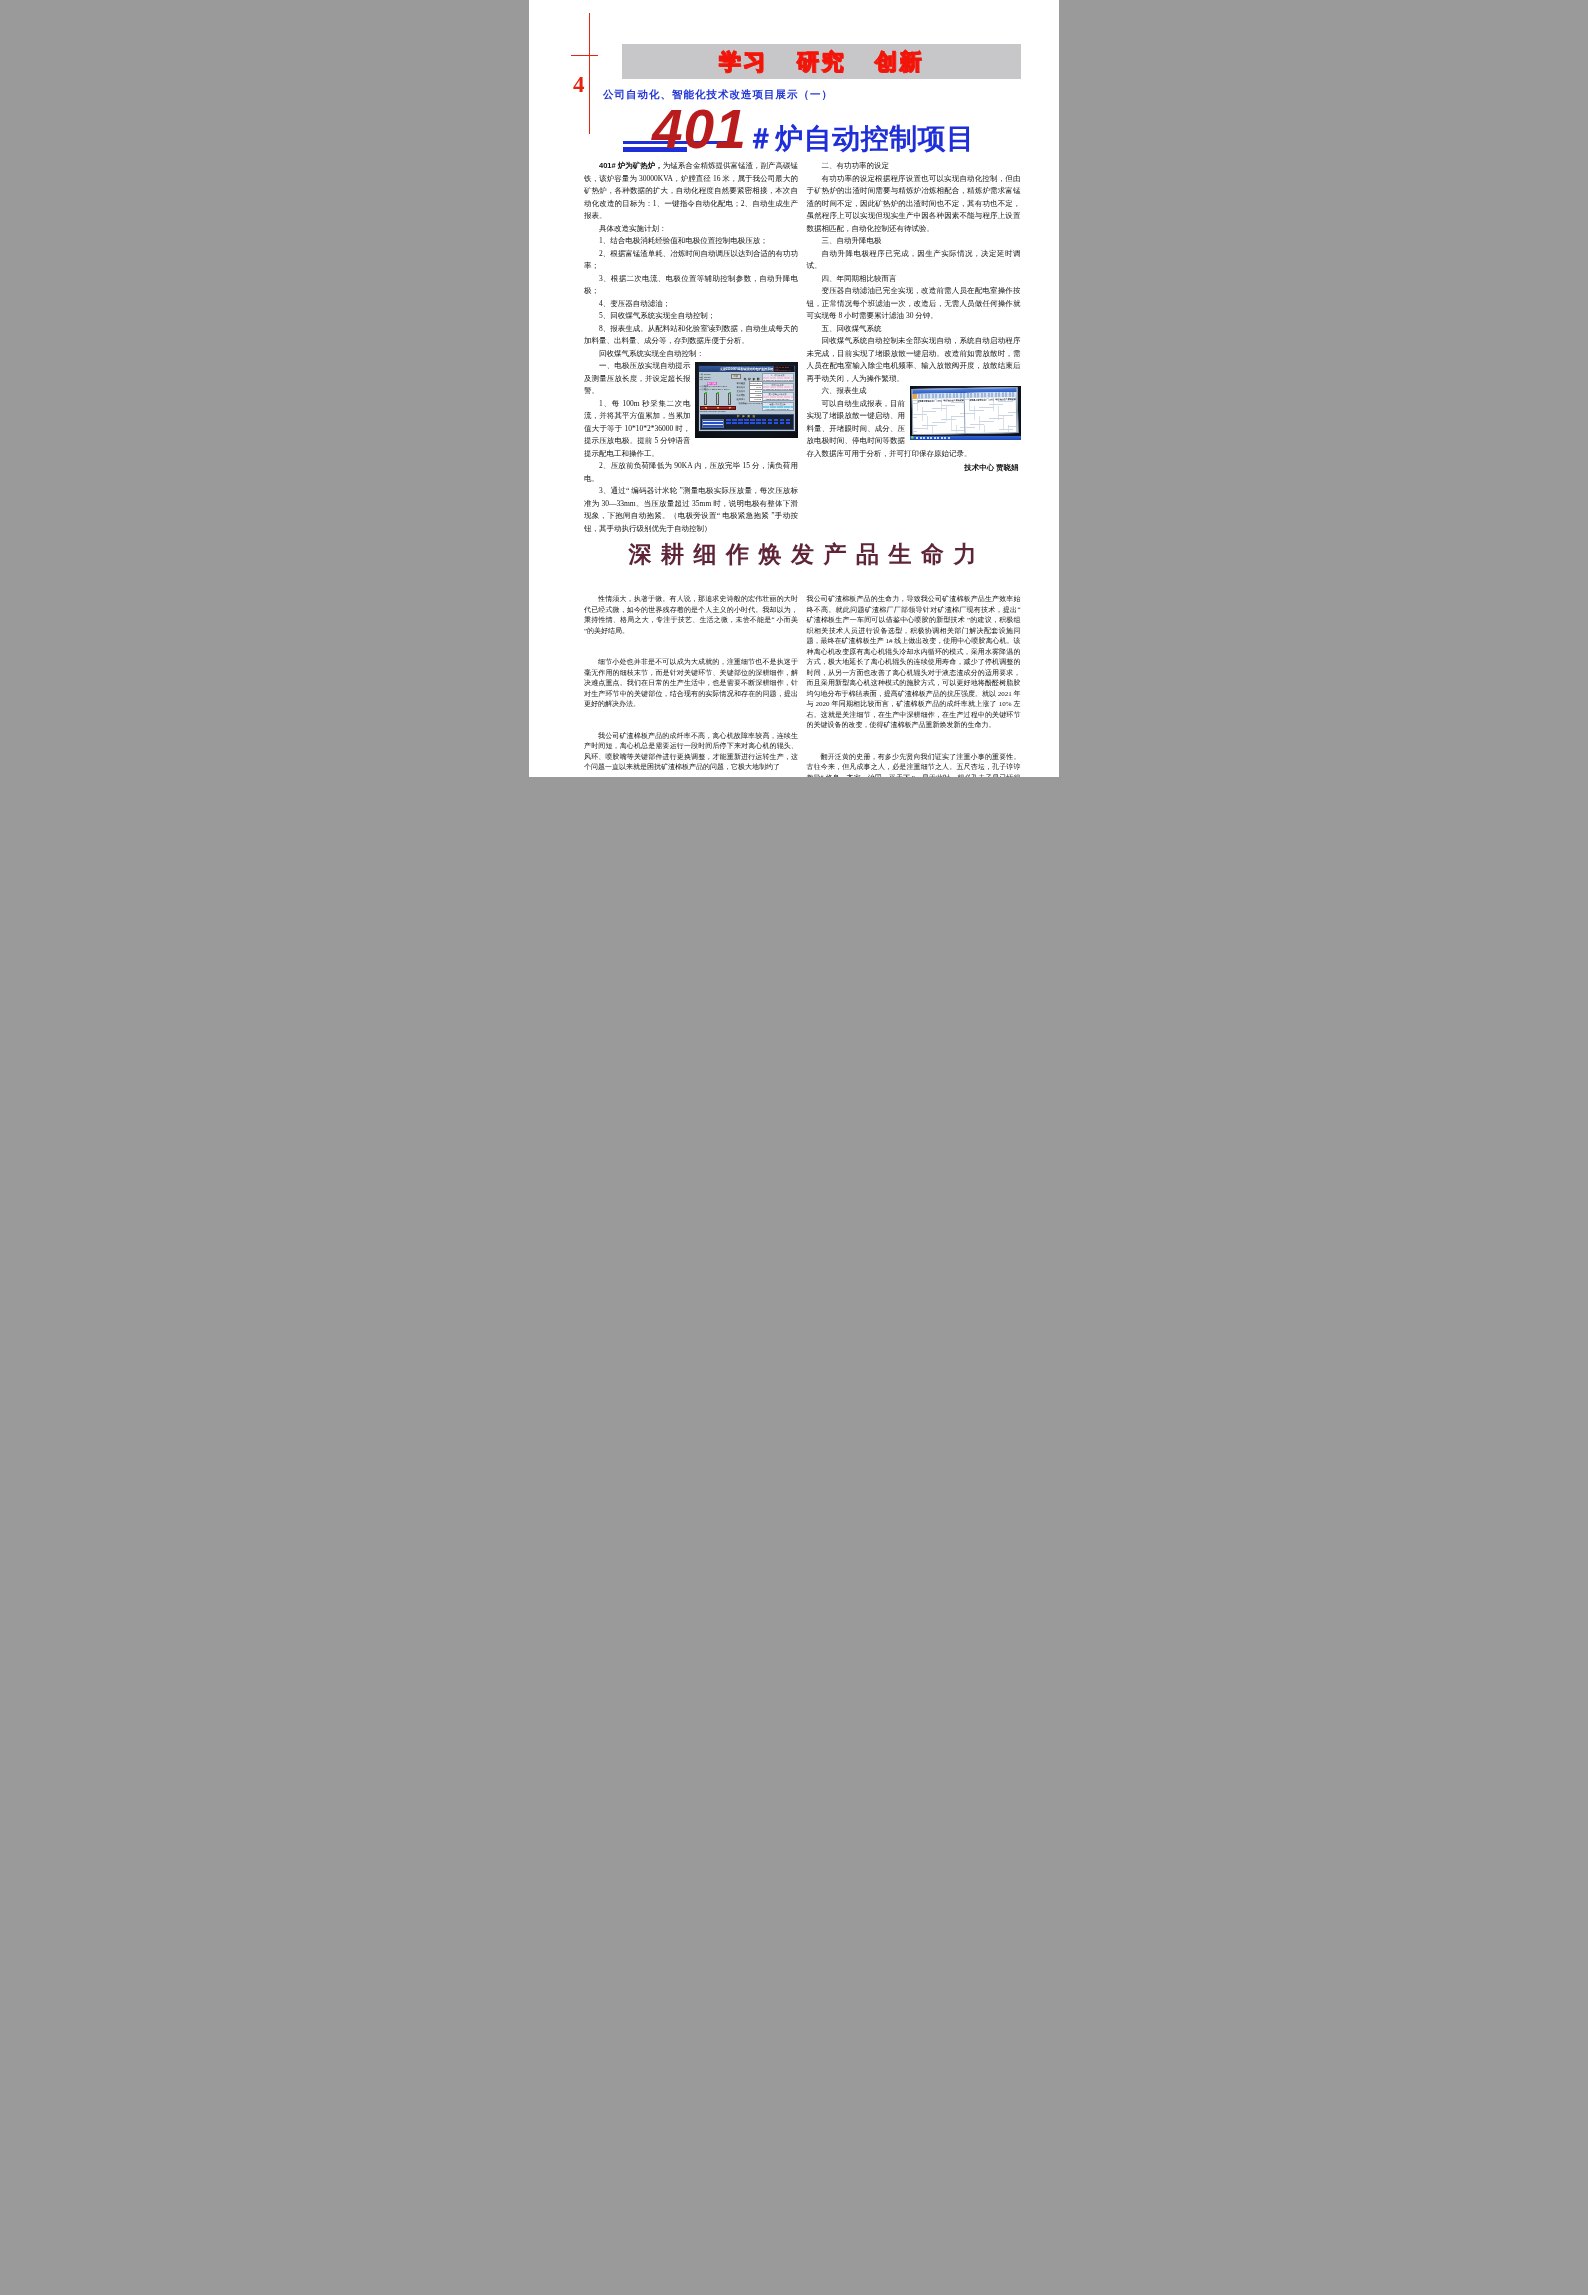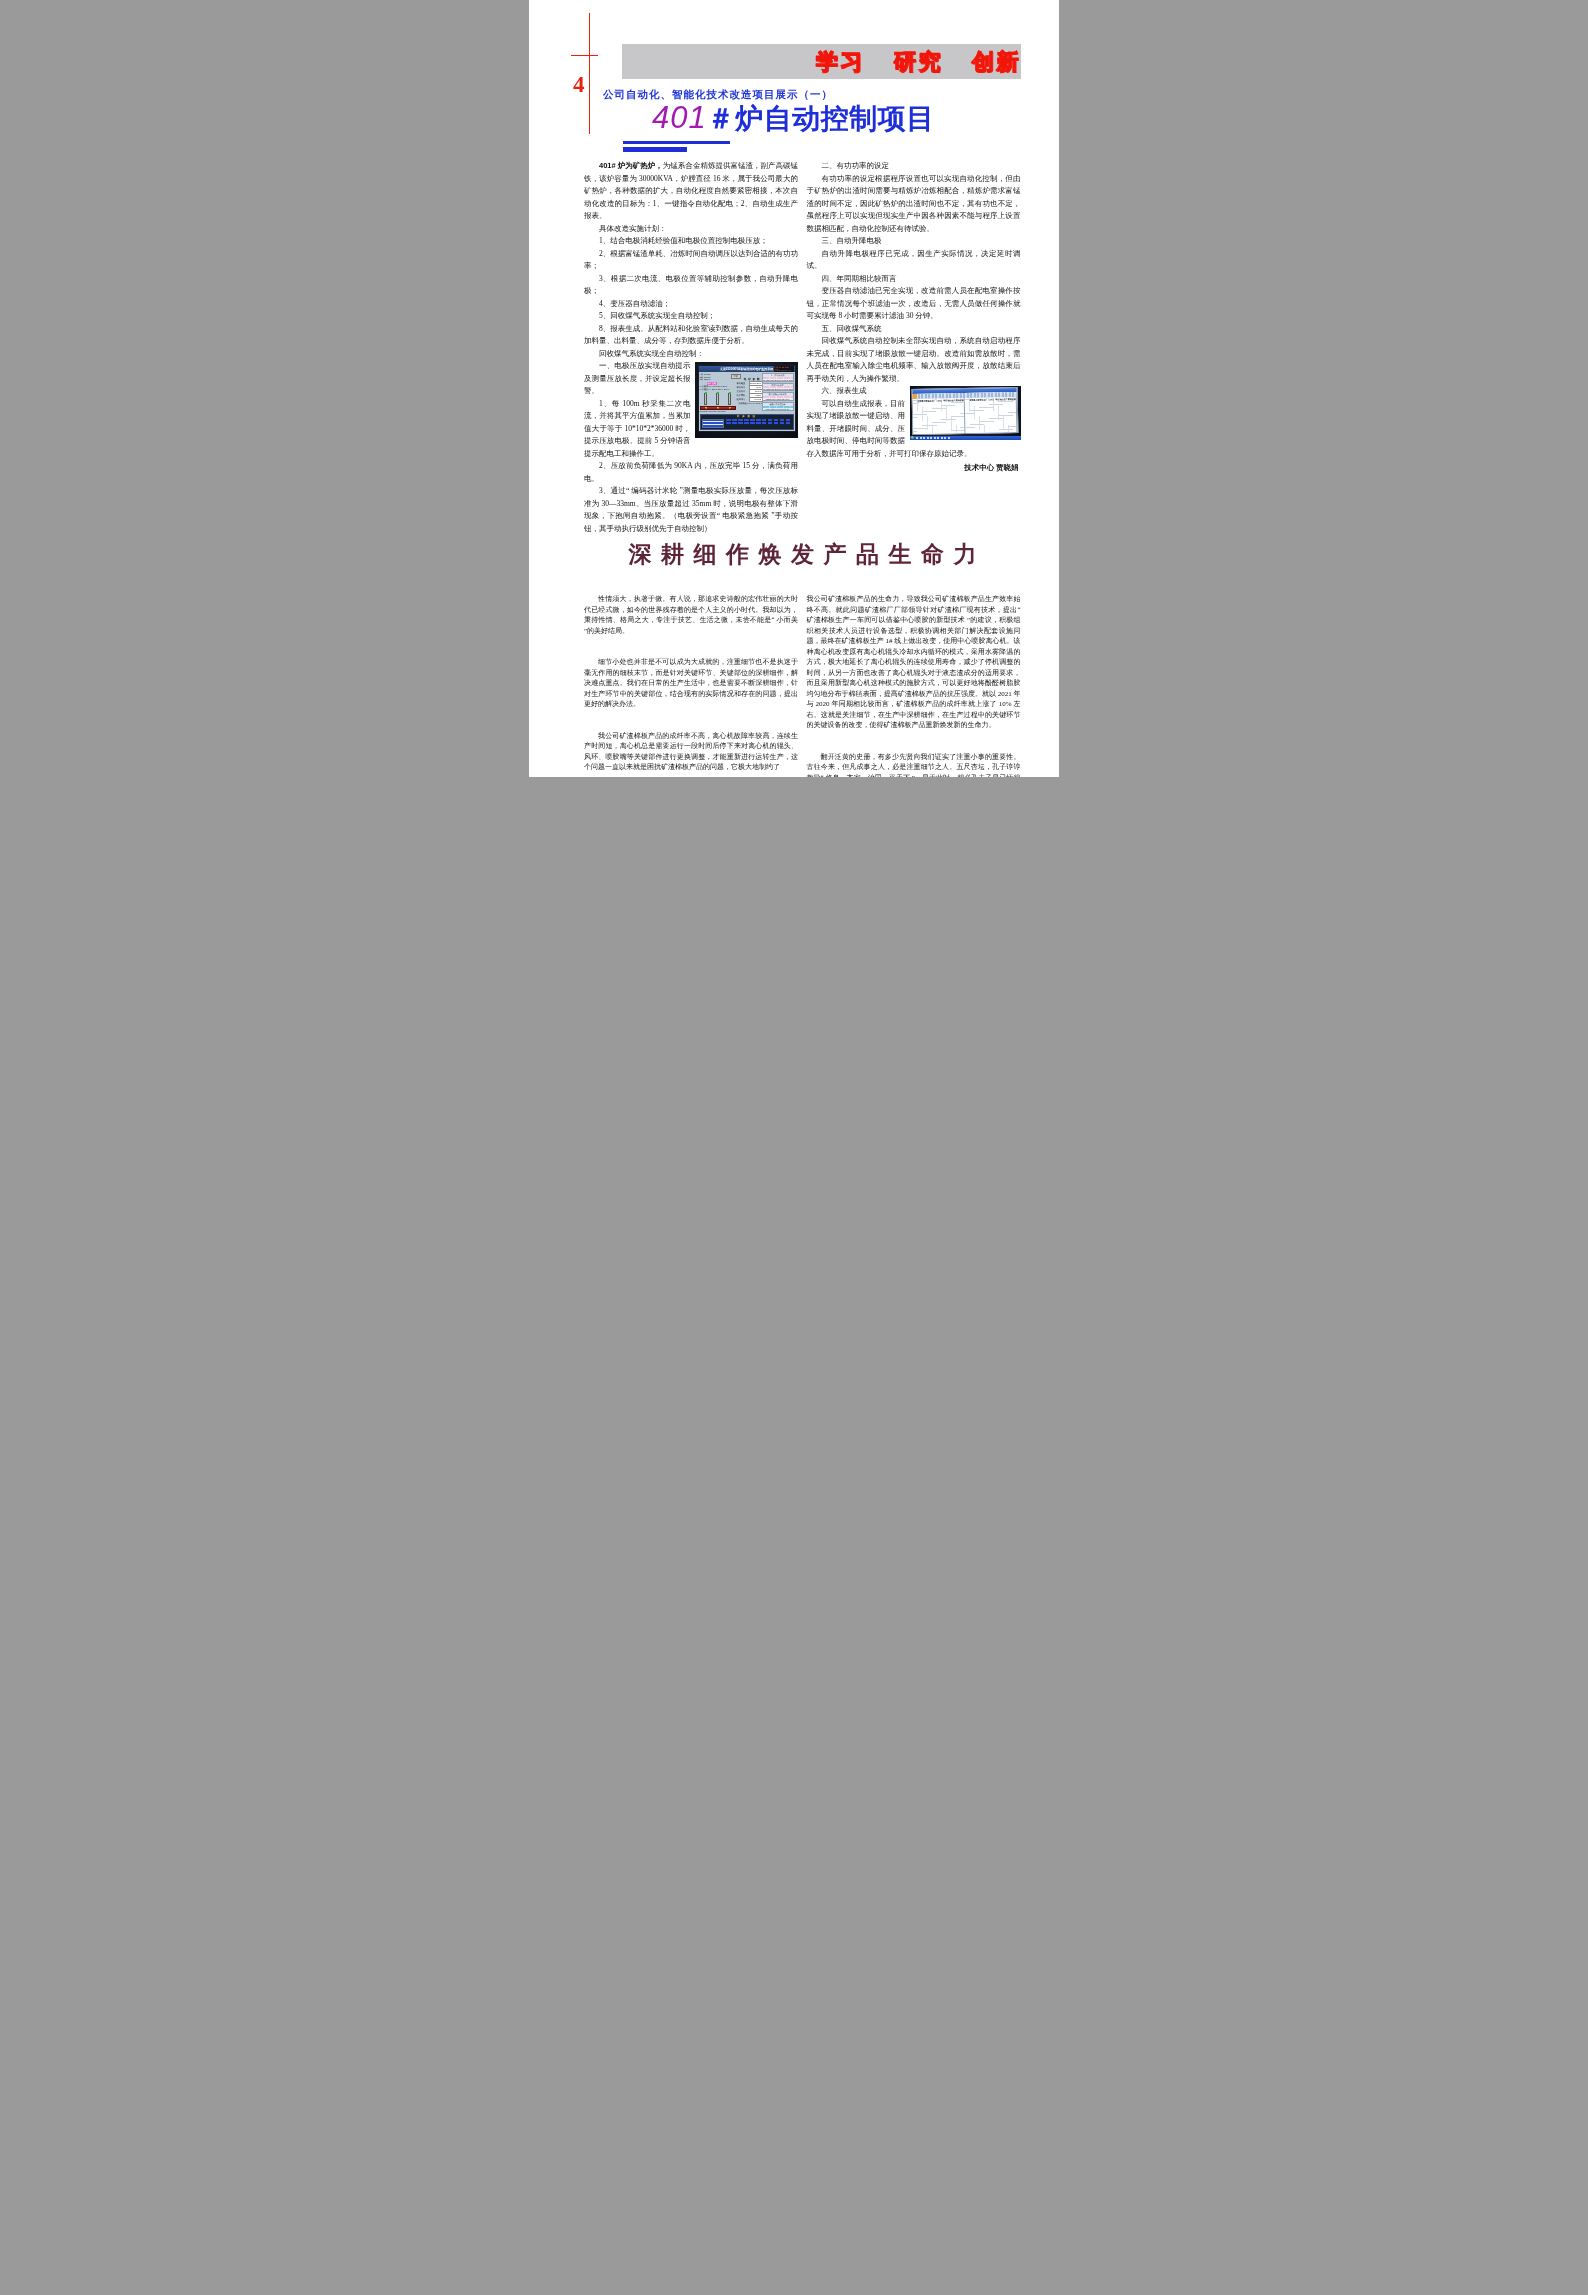"学习" .banner { justify-content: flex-end -> center }
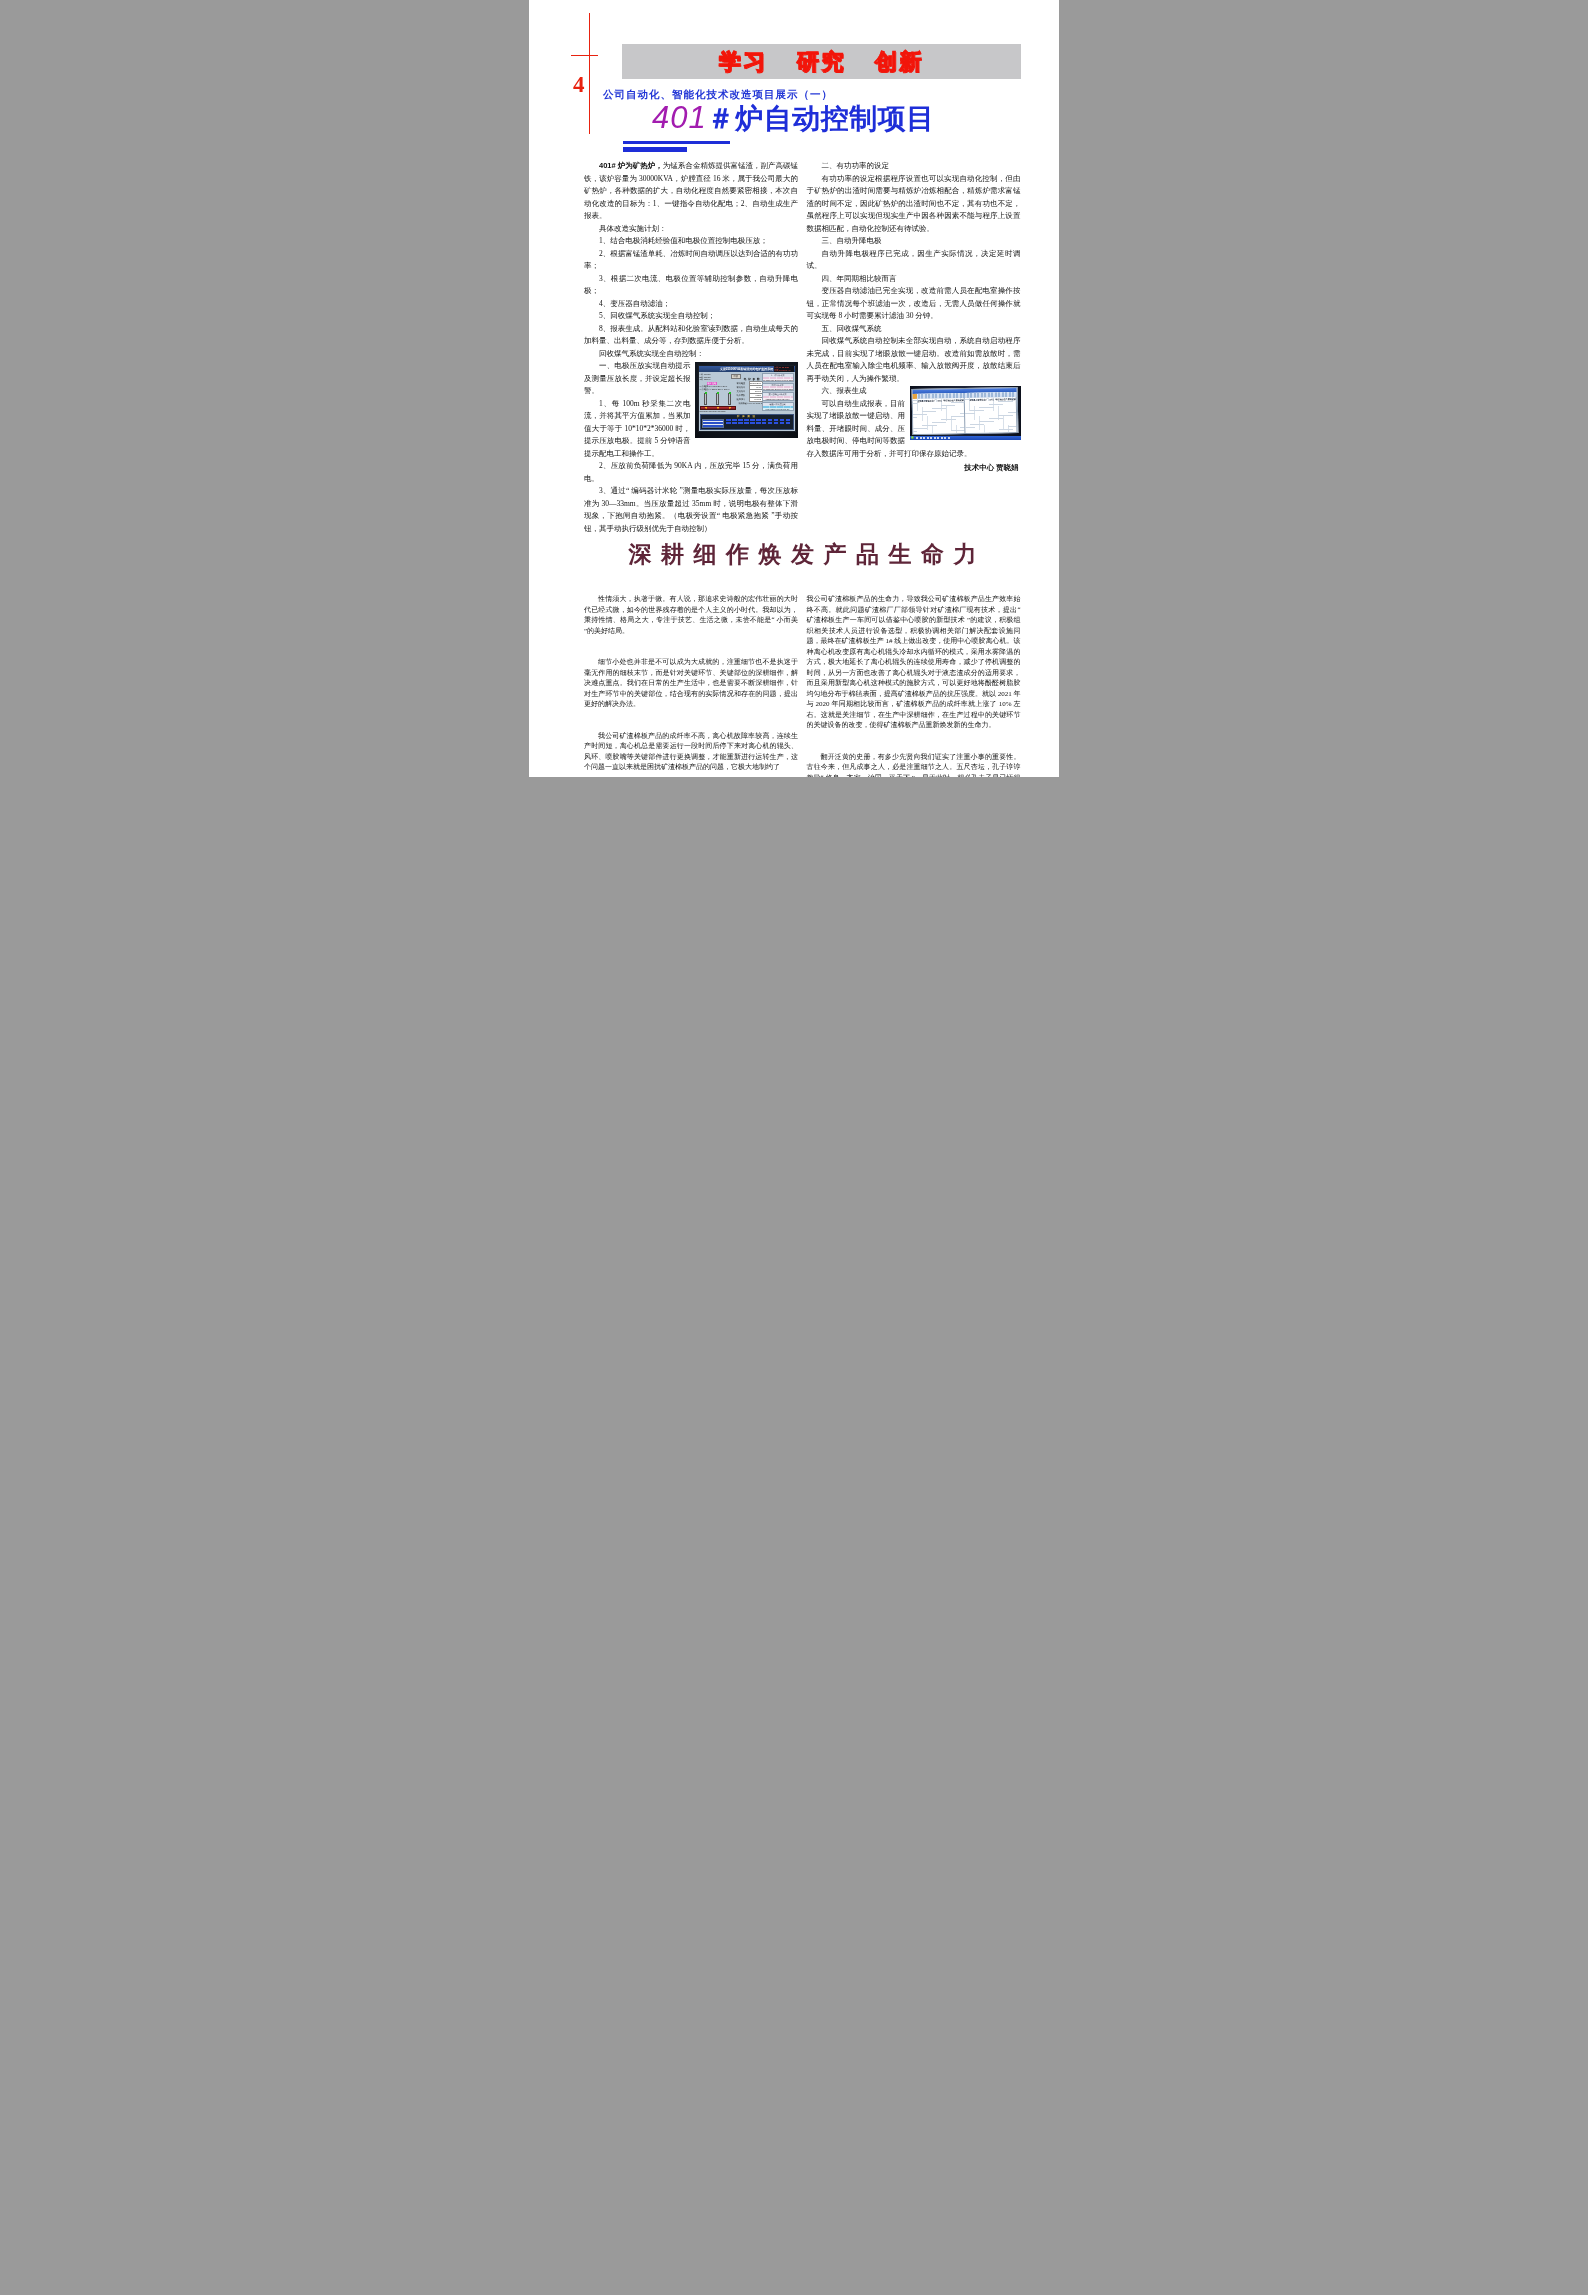"401" .hl-num { color: #a21caf -> #b91c1c; font-size: 31px -> 55px; font-weight: 400 -> 700 }
